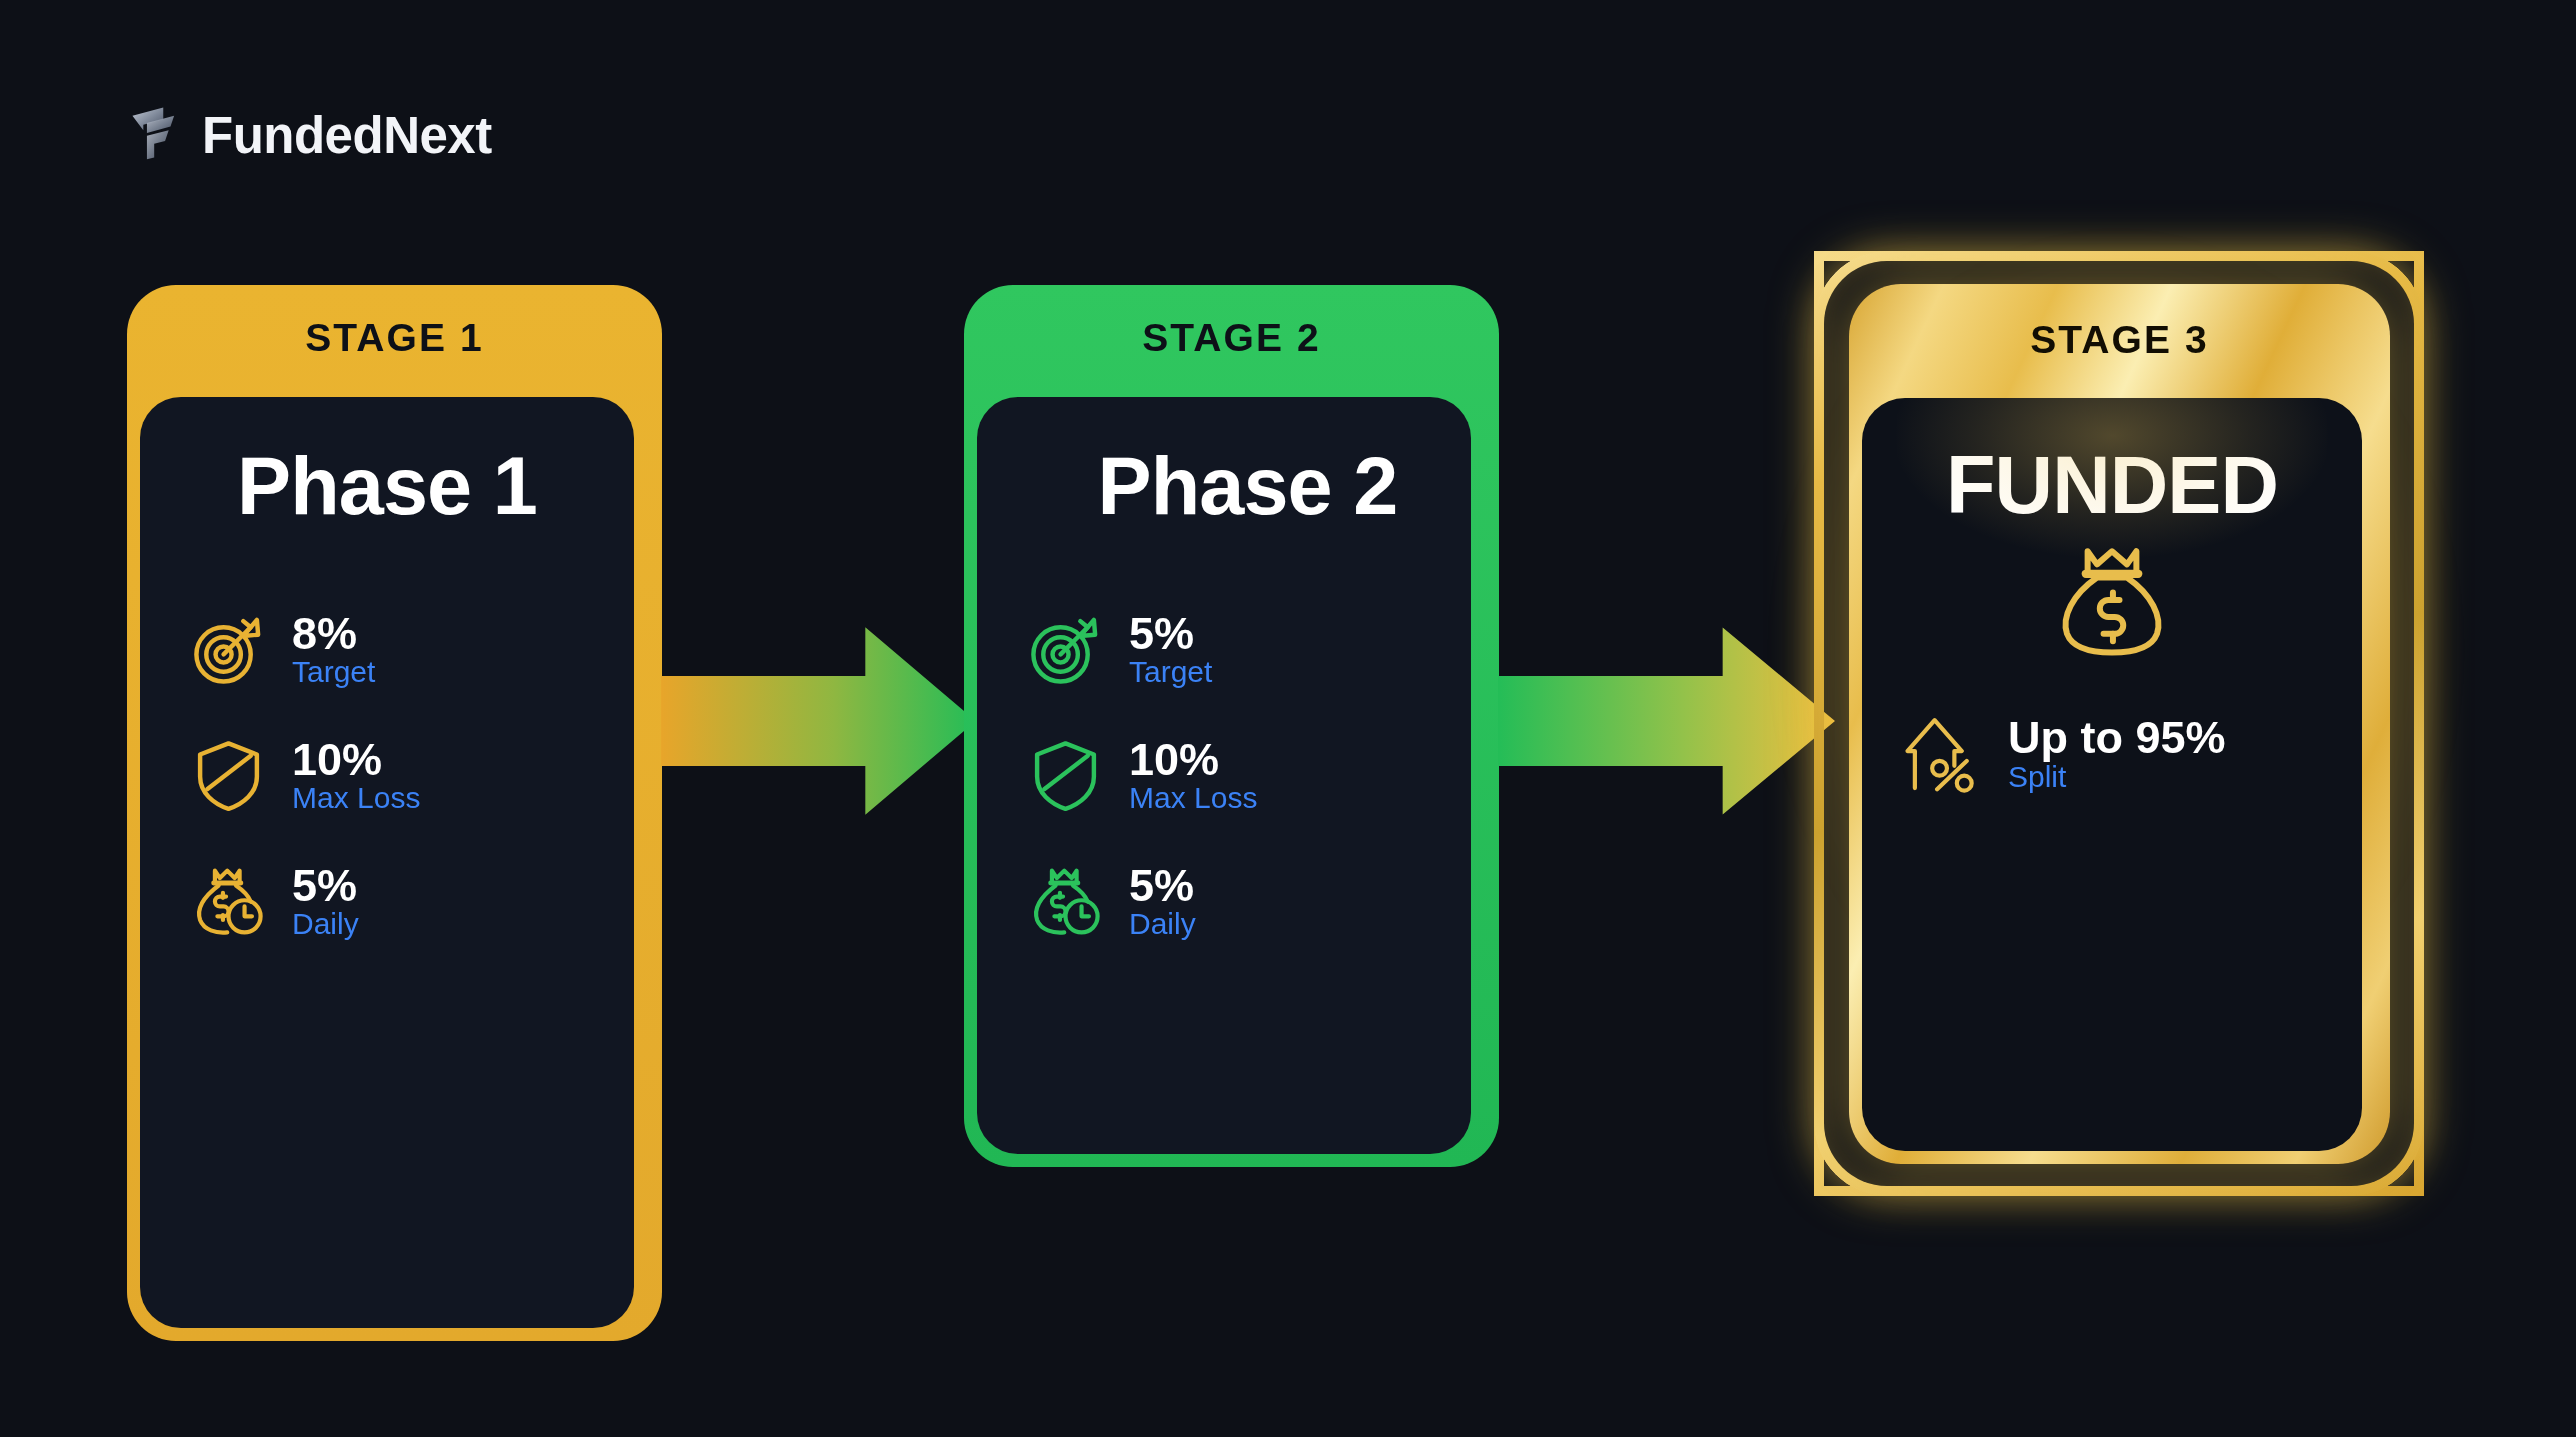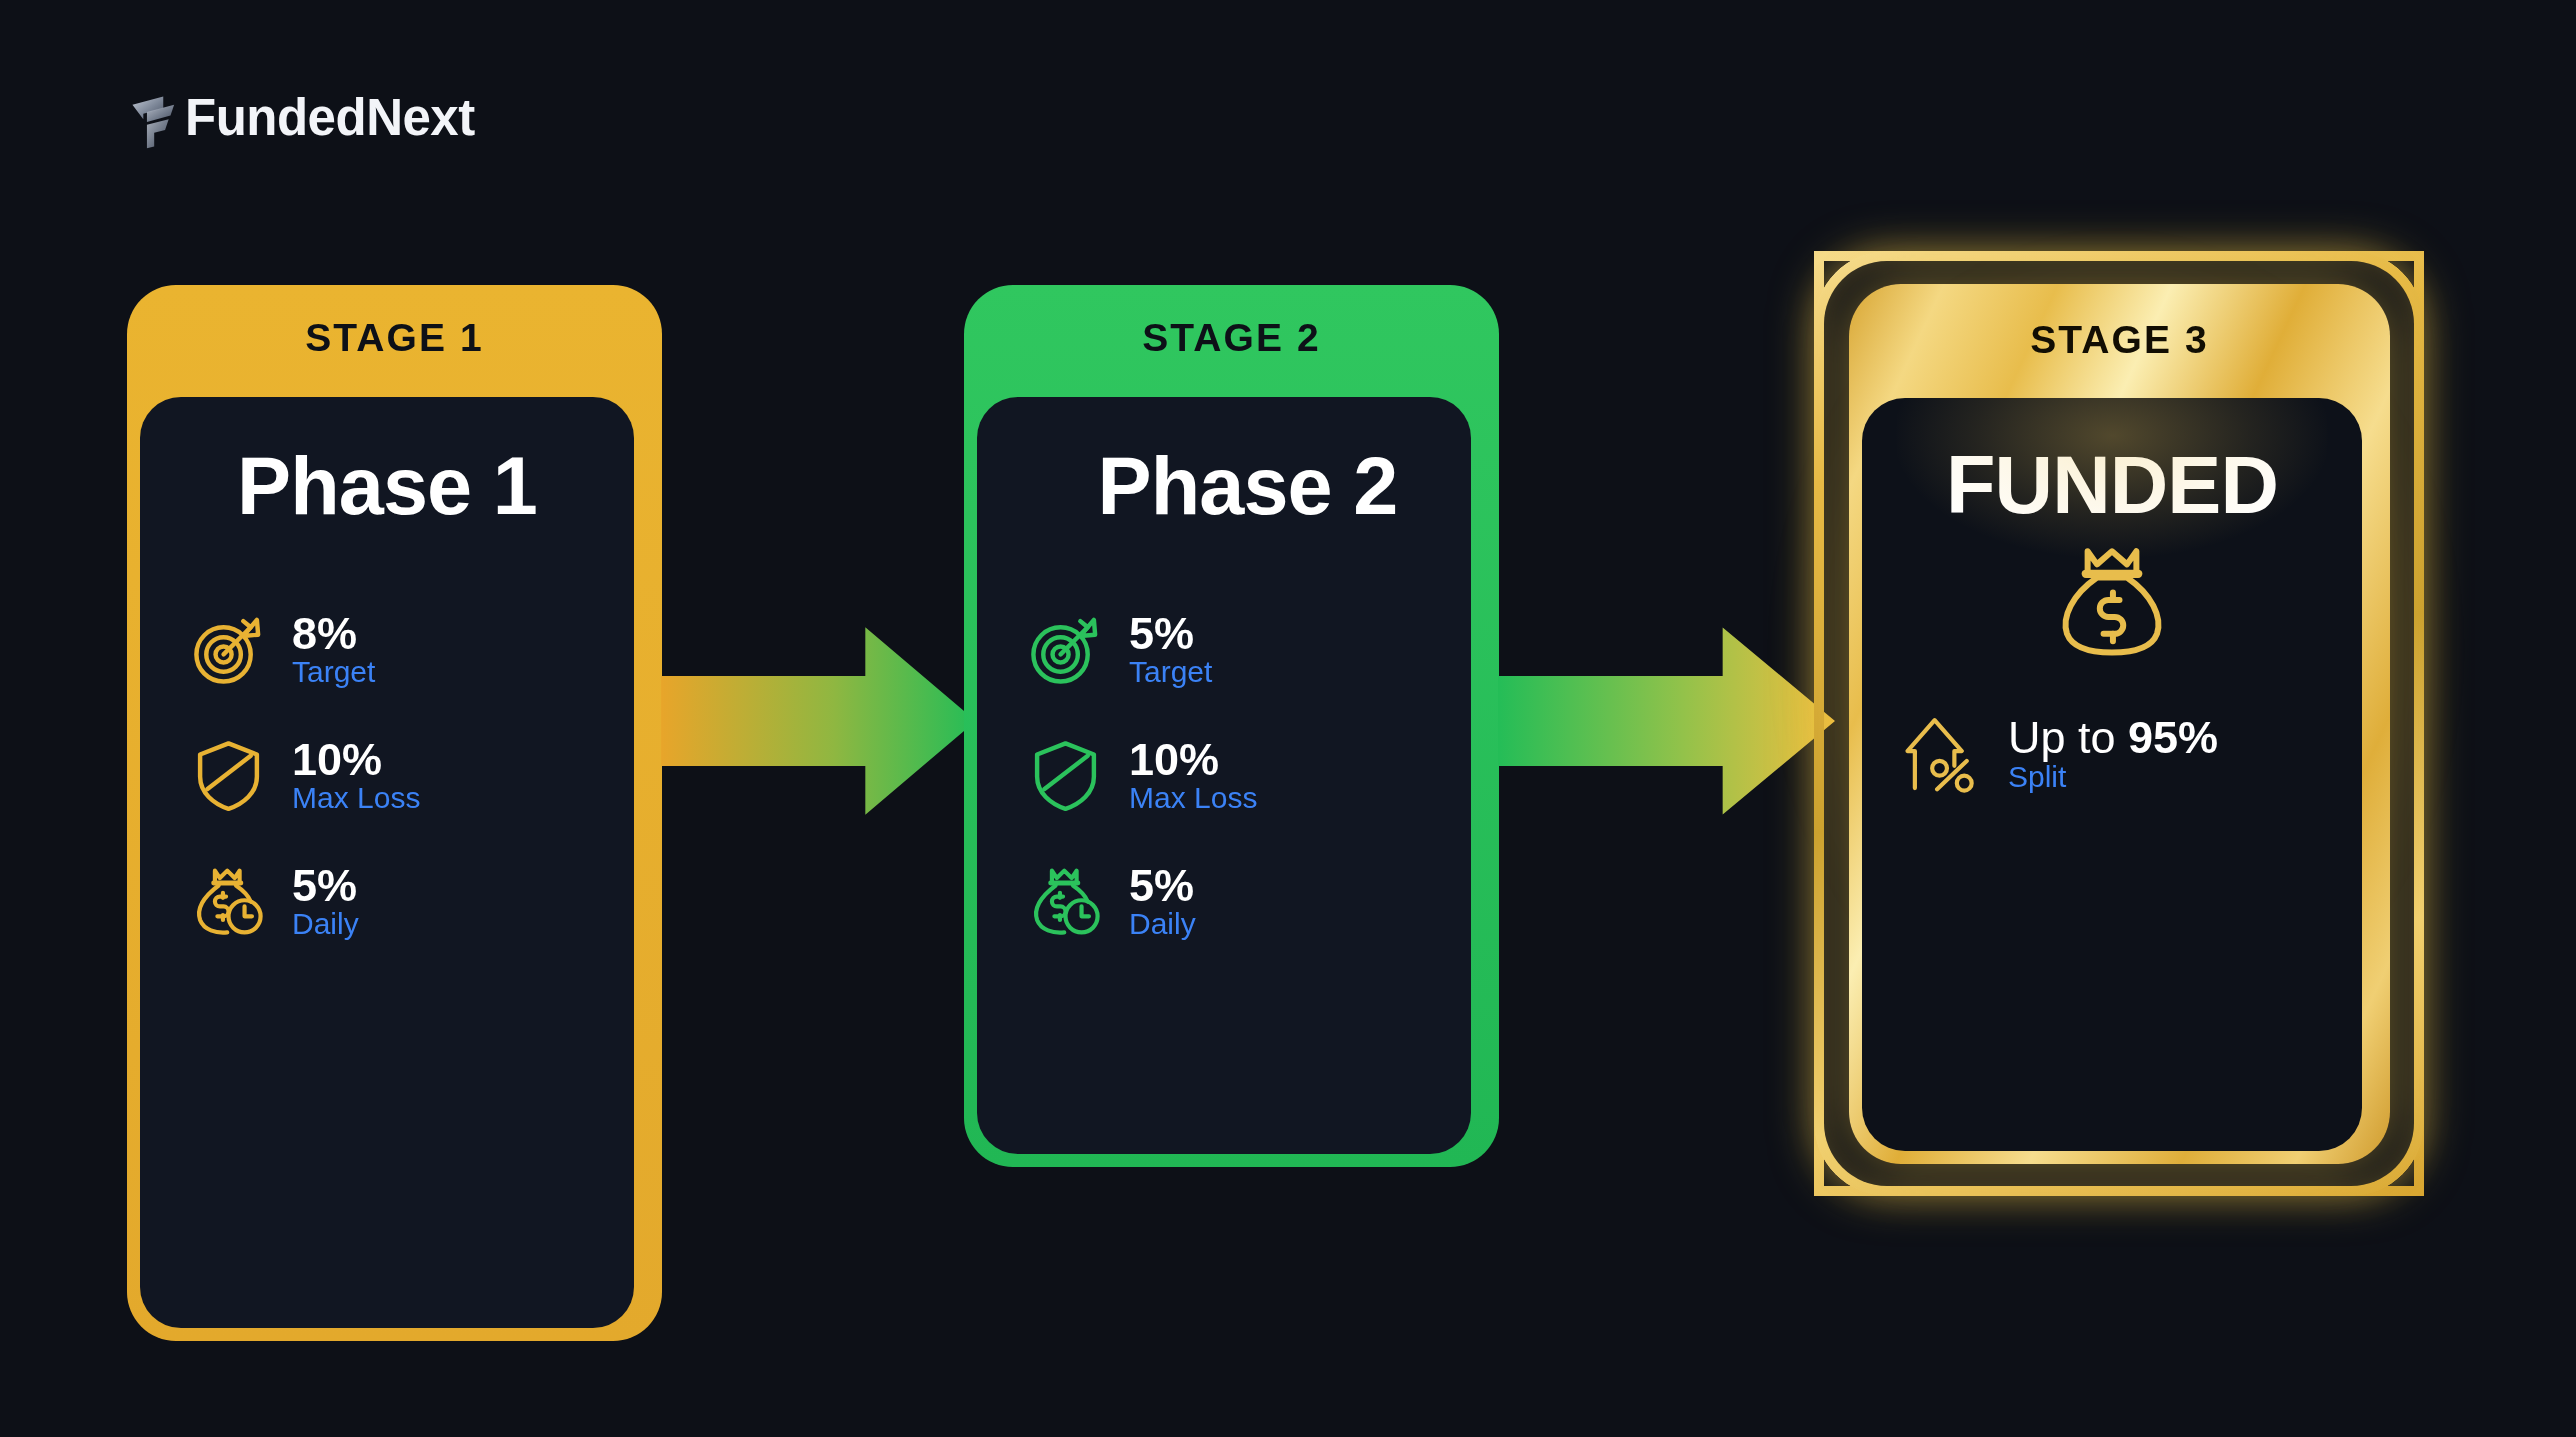"FundedNext" #brand { align-items: flex-start -> flex-end; gap: none -> 17px }
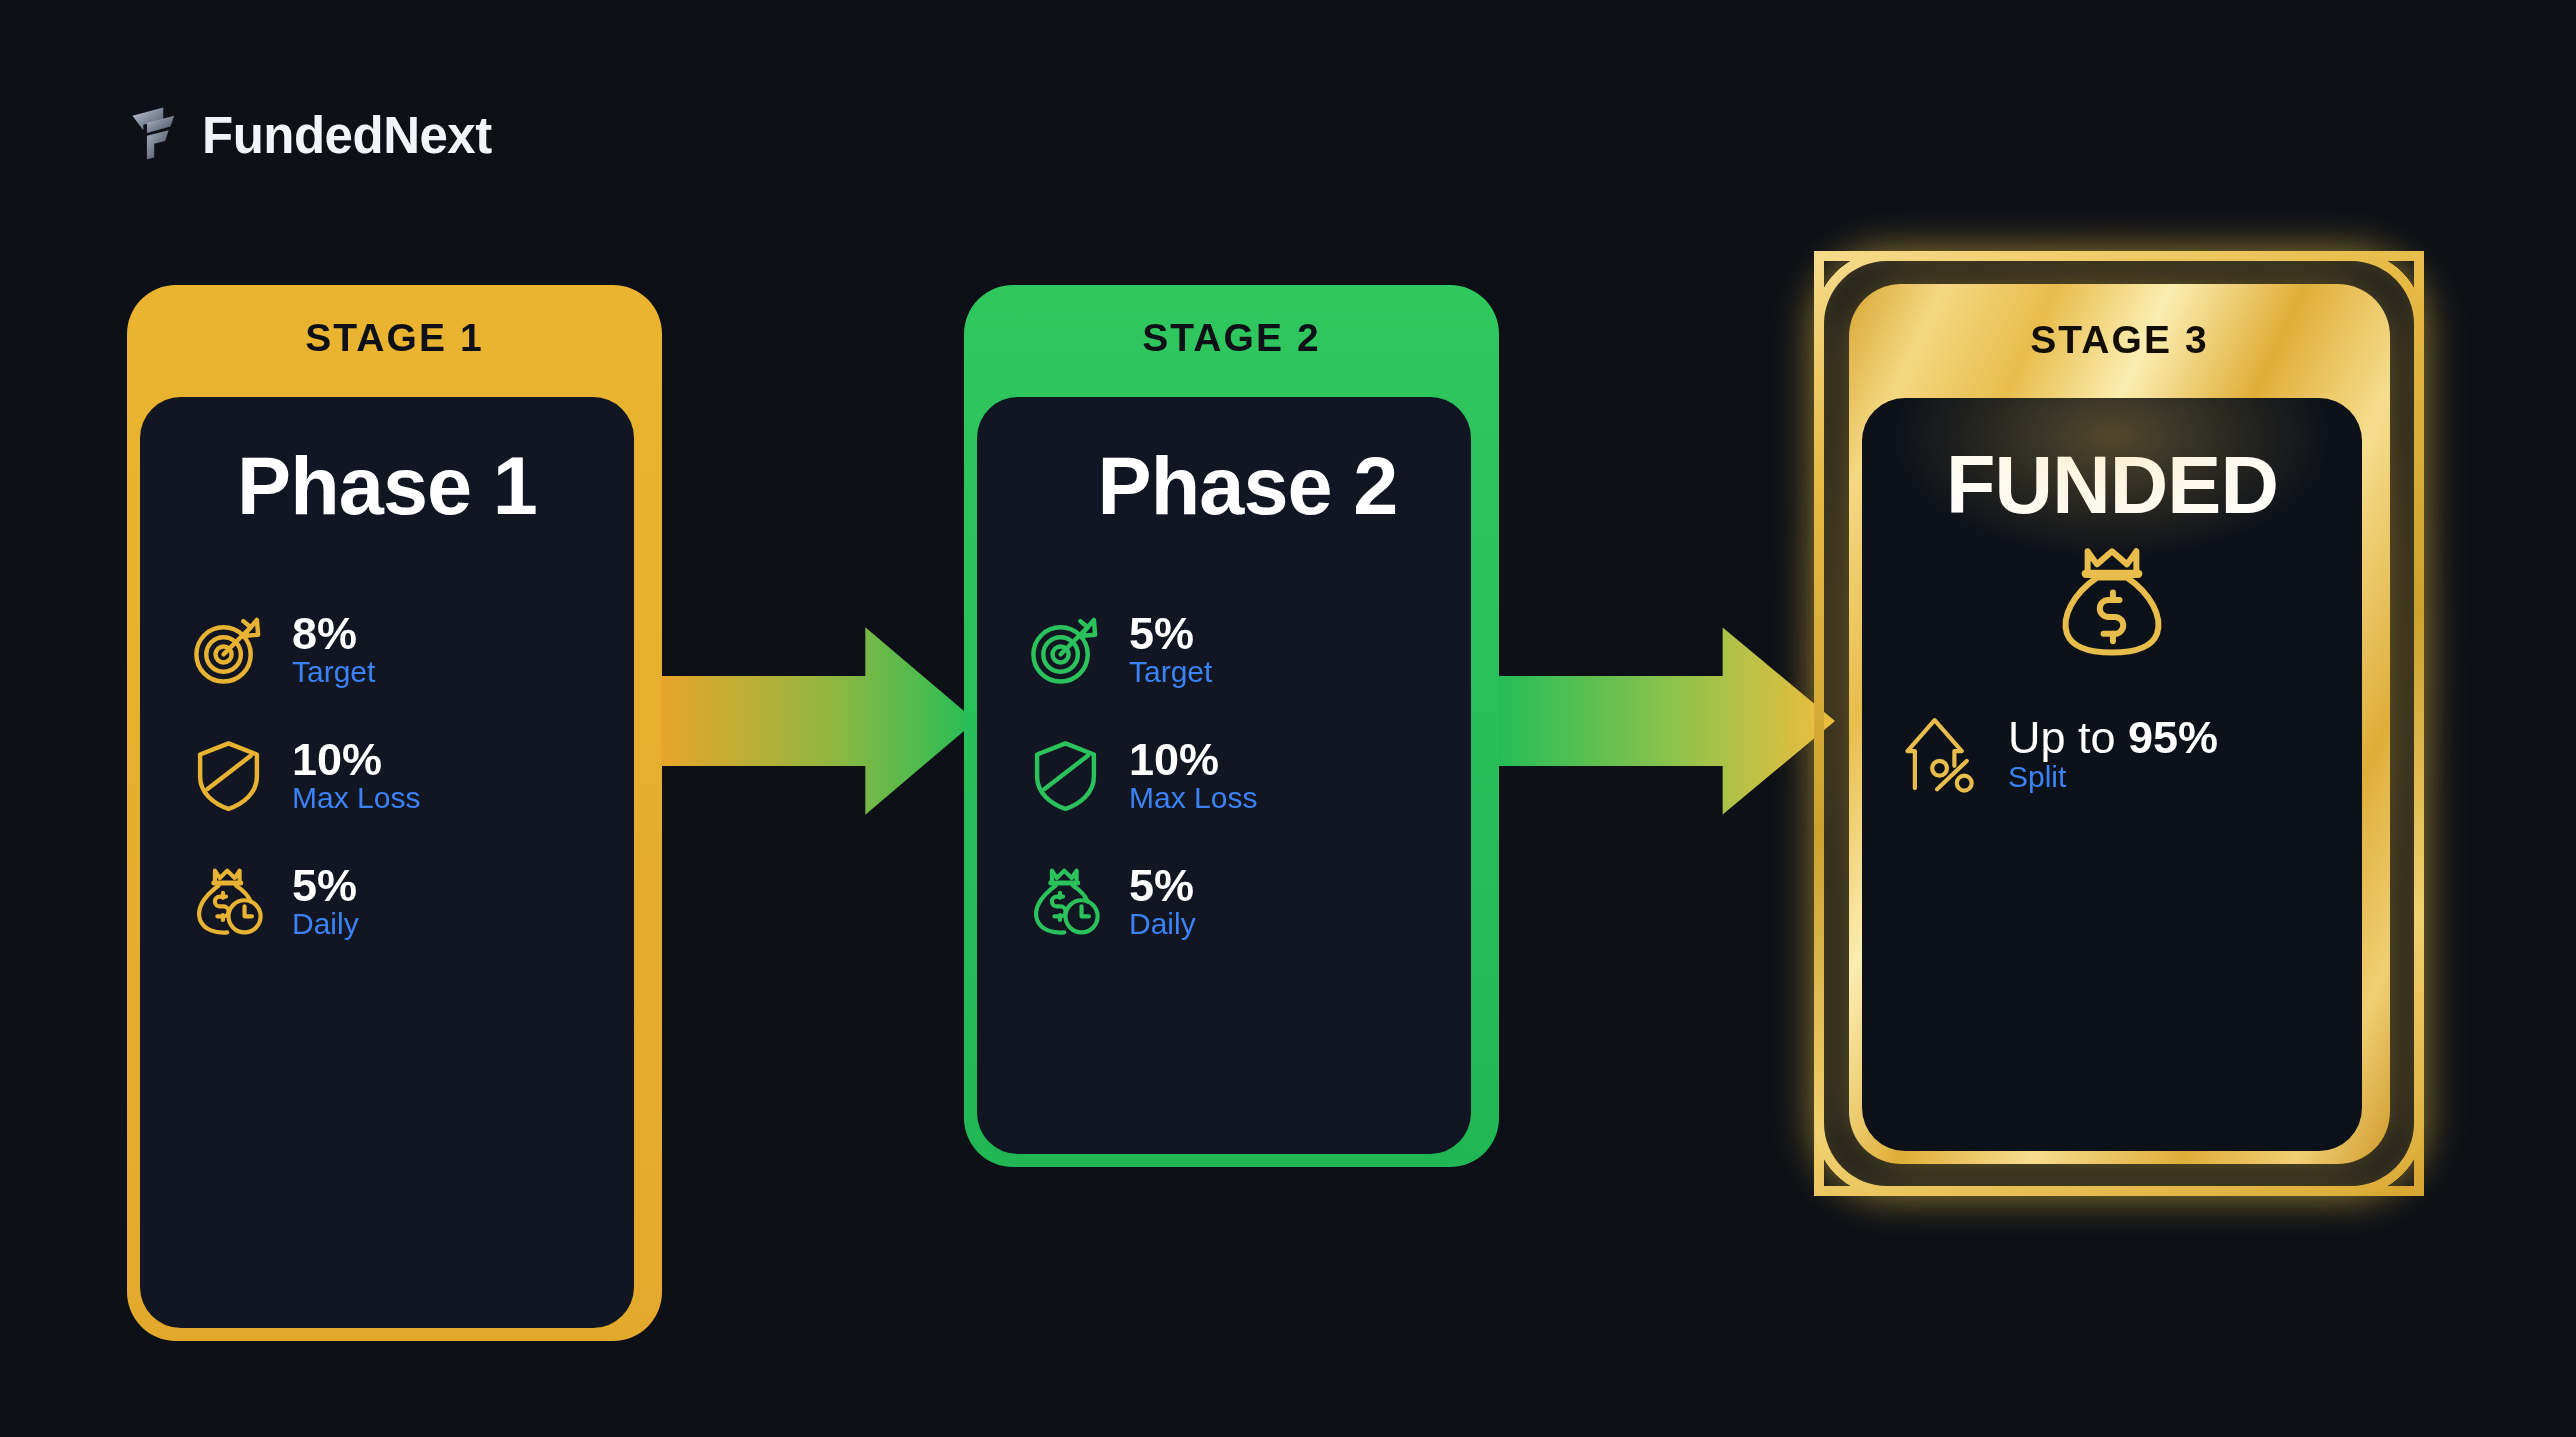"Up to" .feature .fval .lead { font-weight: 400 -> 700 }
